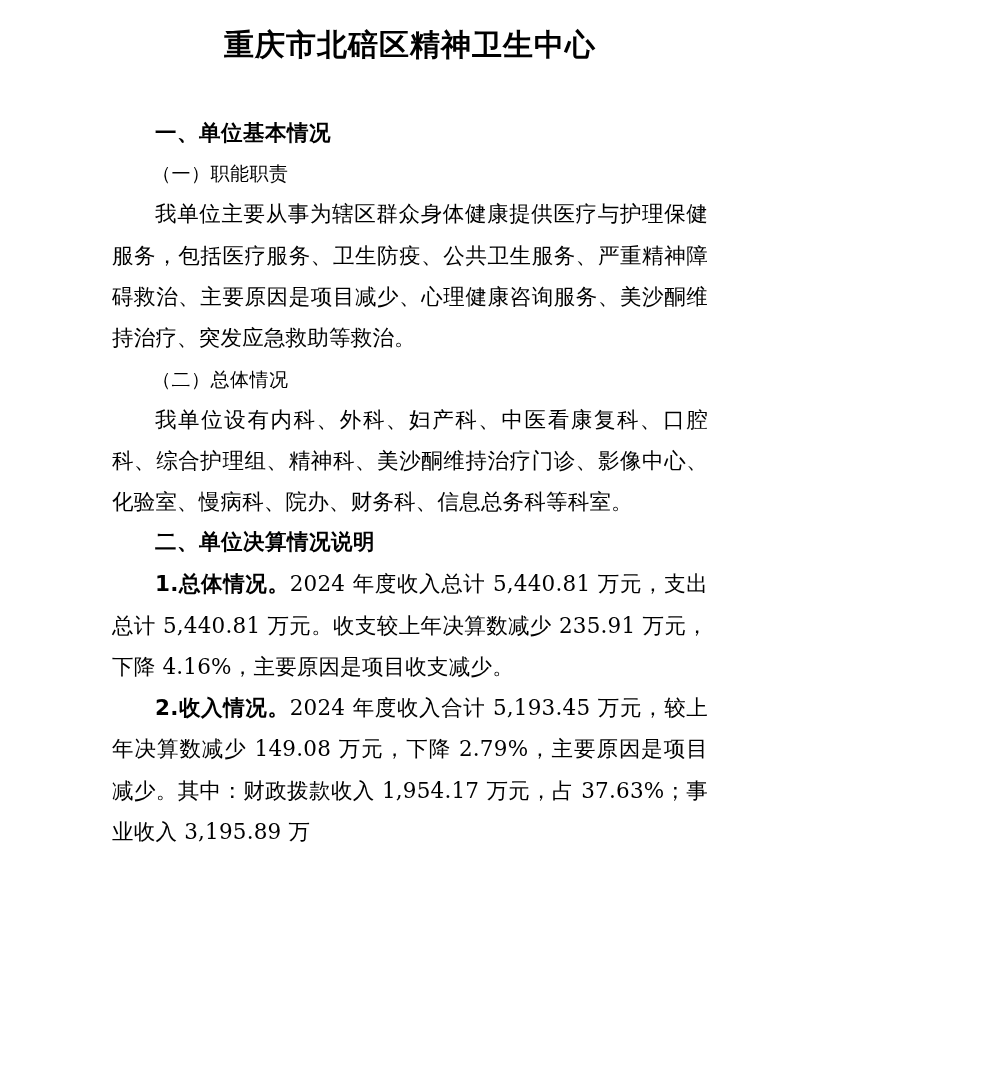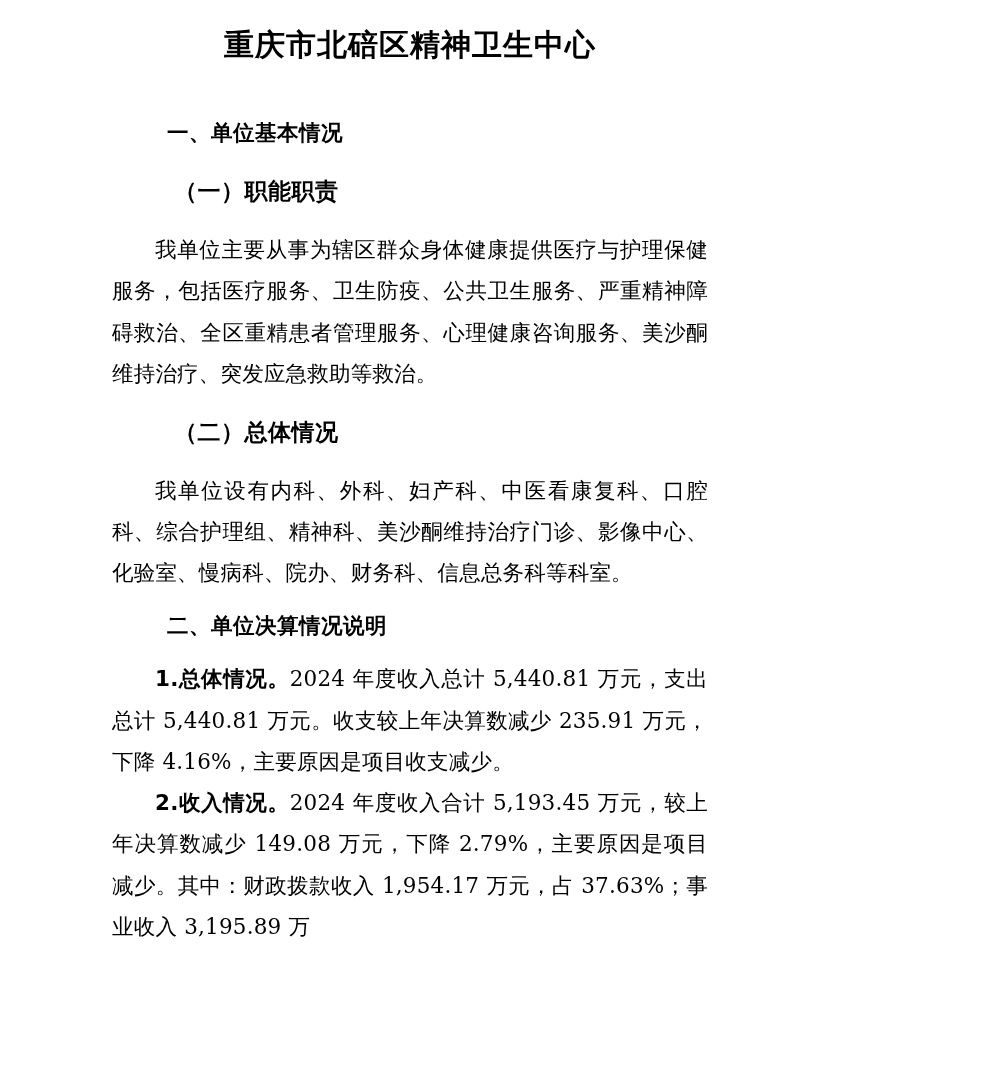"一、单位基本情况" .heading-1 { margin: 12px -> 0 }
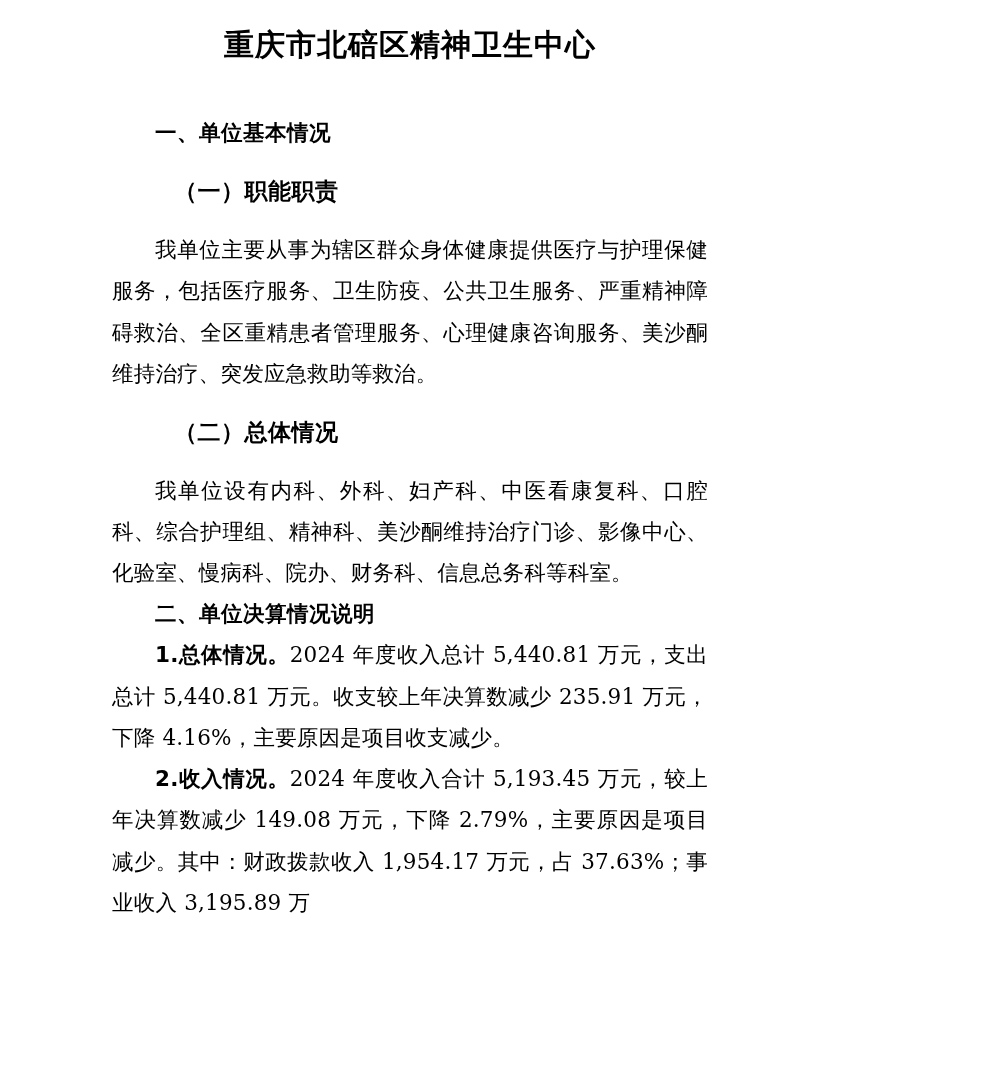"（一）职能职责" .heading-2 { font-size: 23px -> 19px; font-weight: bold -> normal; margin: 16px -> 2px }
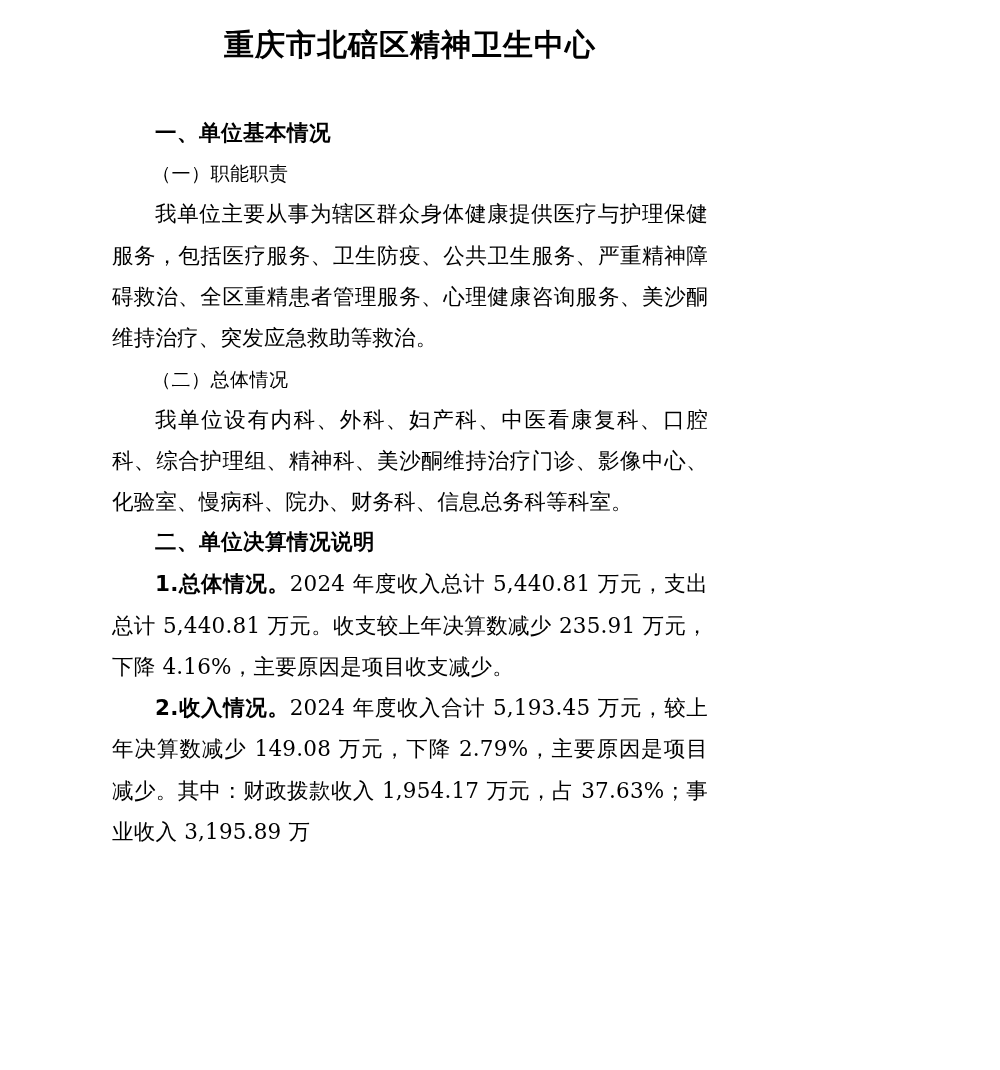"我单位主要从事为辖区群众身体健康提供医疗与护理保健服务，包括医疗服务、卫生防疫、" p.para { text: 全区重精患者管理服务 -> 主要原因是项目减少 }
